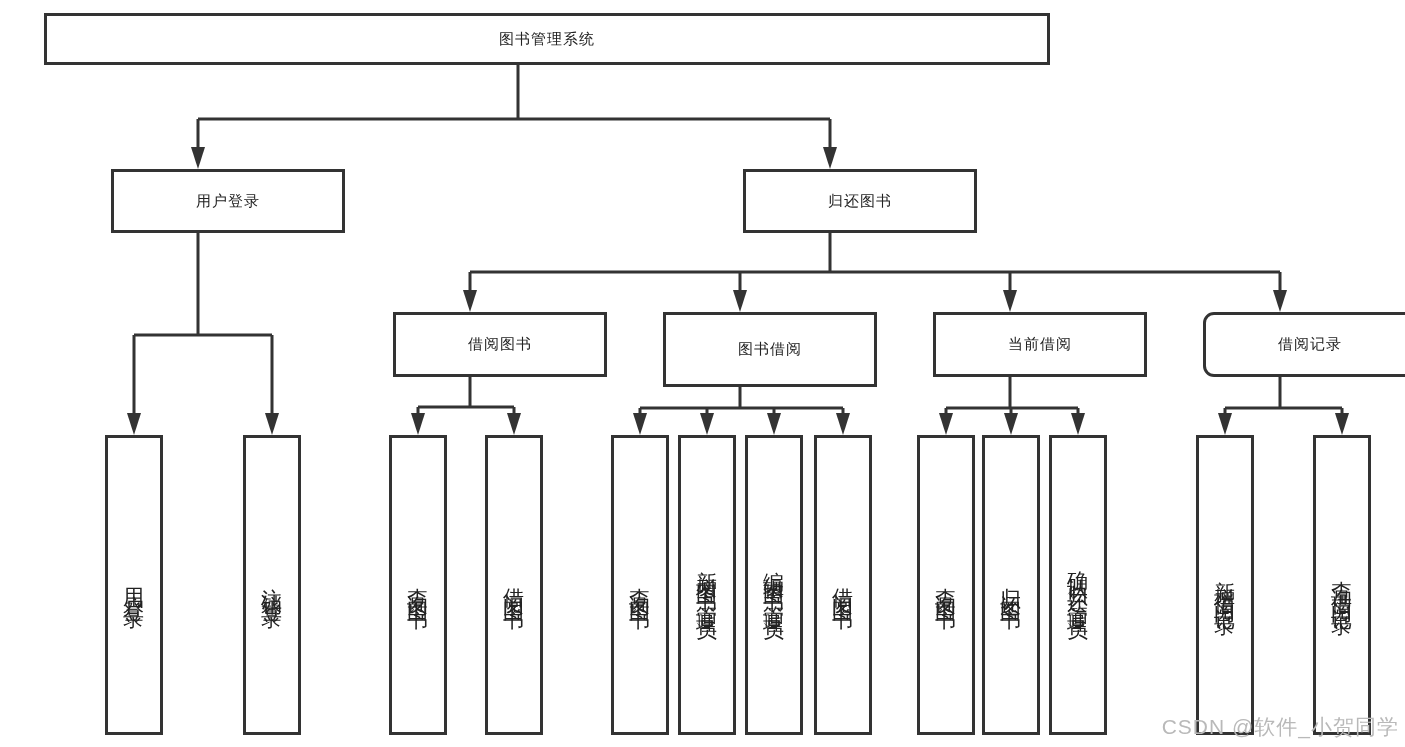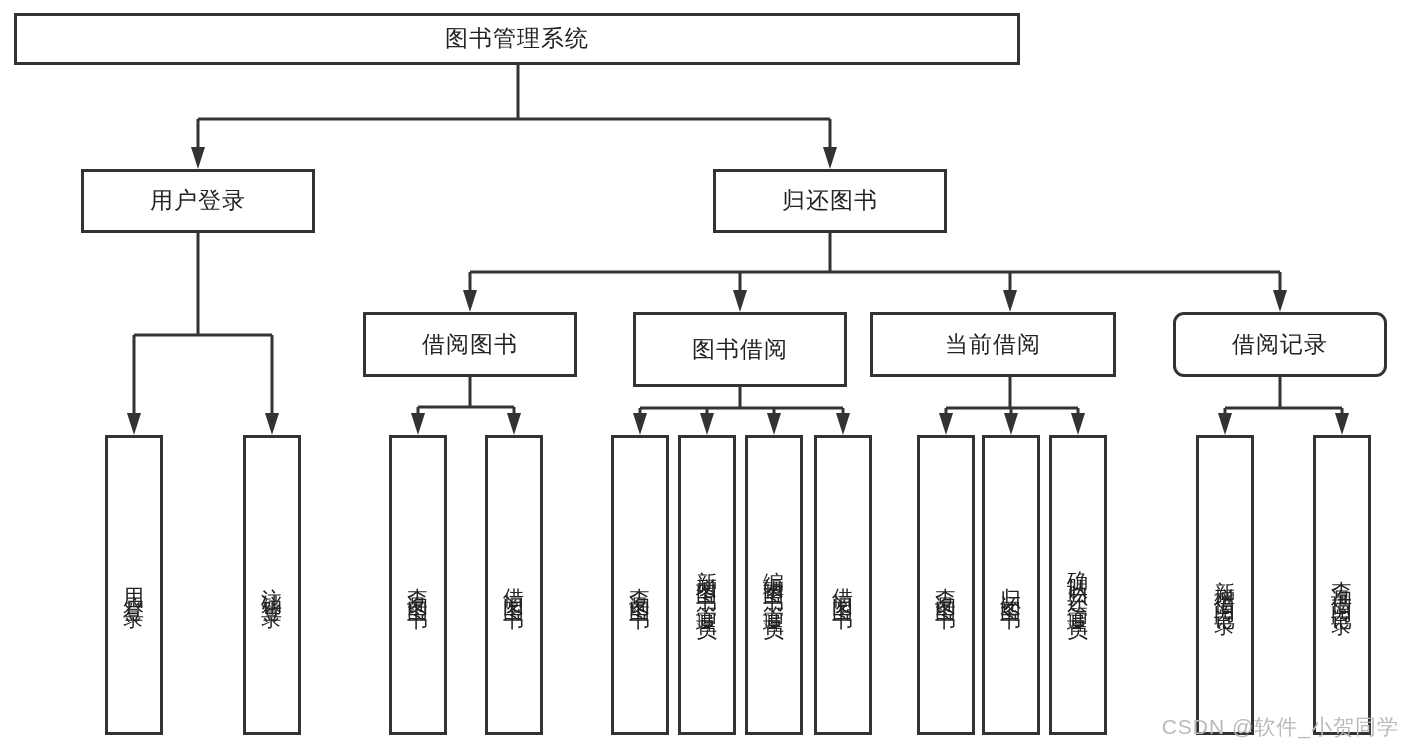"图书管理系统" .h-node { font-size: 23px -> 15px; margin-left: none -> 30px }
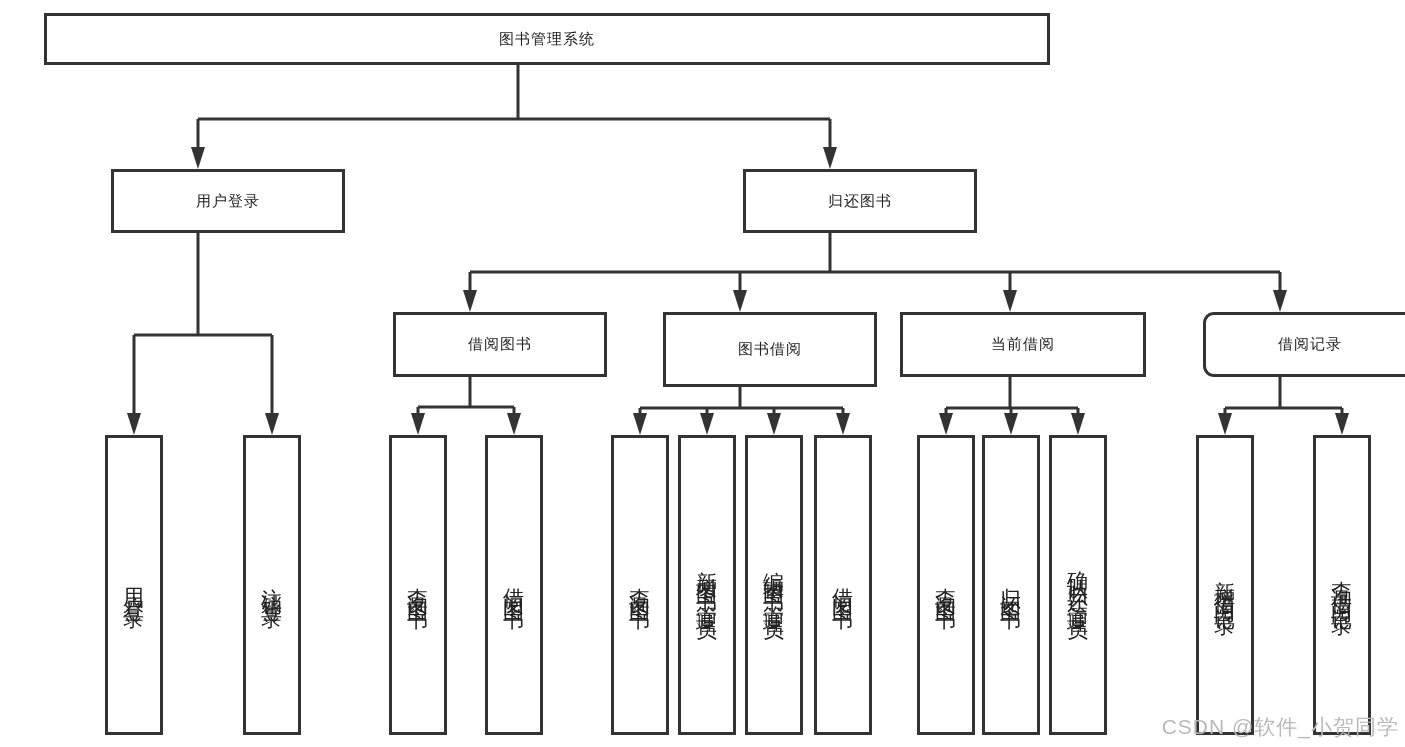"当前借阅" div.node { left: 870px -> 903px; width: 246px -> 214px }
